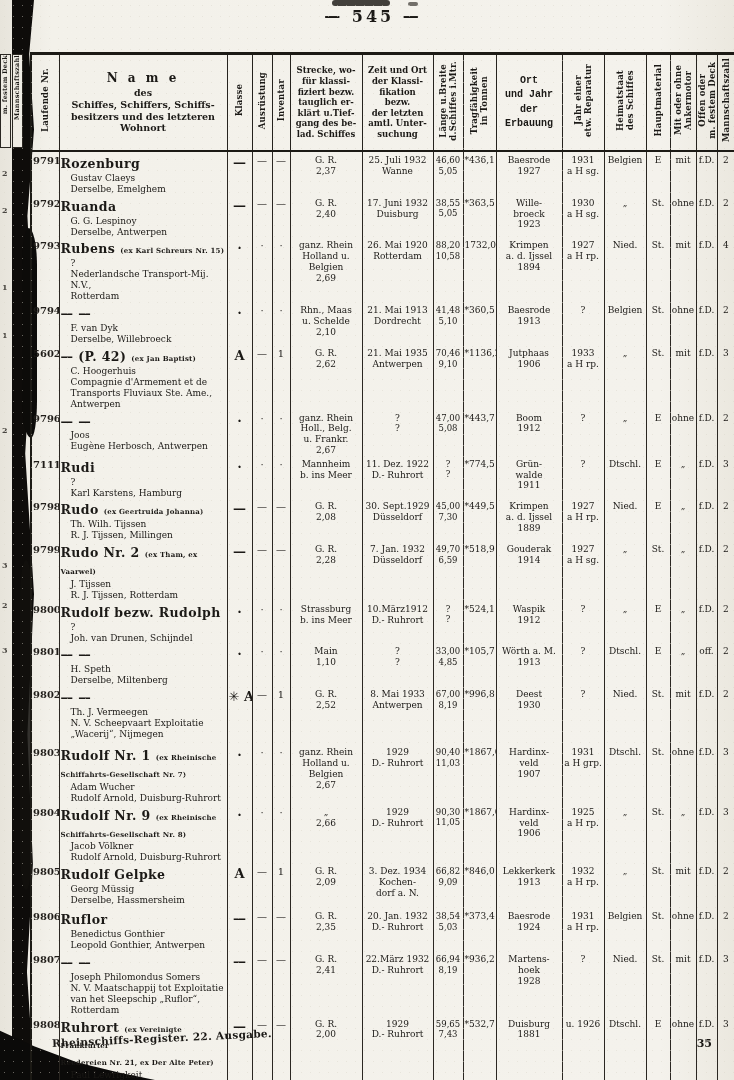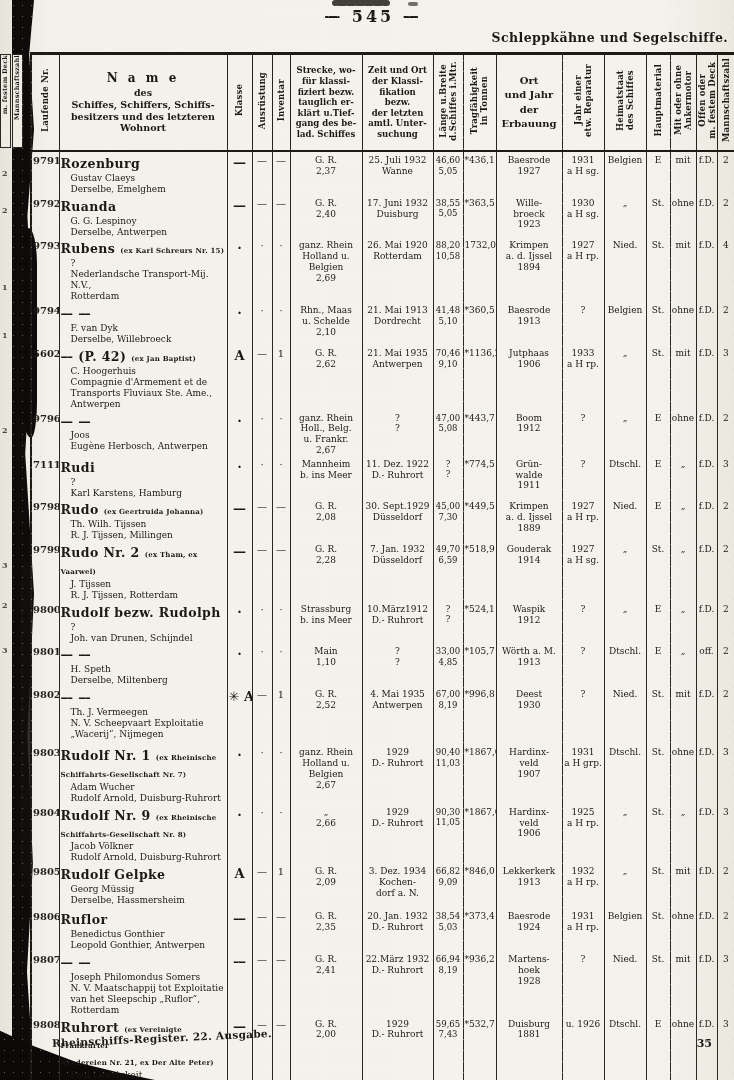"Schleppkähne und Segelschiffe." div.section-title { html: <div>Schleppkähne und Segelschiffe.</div> -> none }
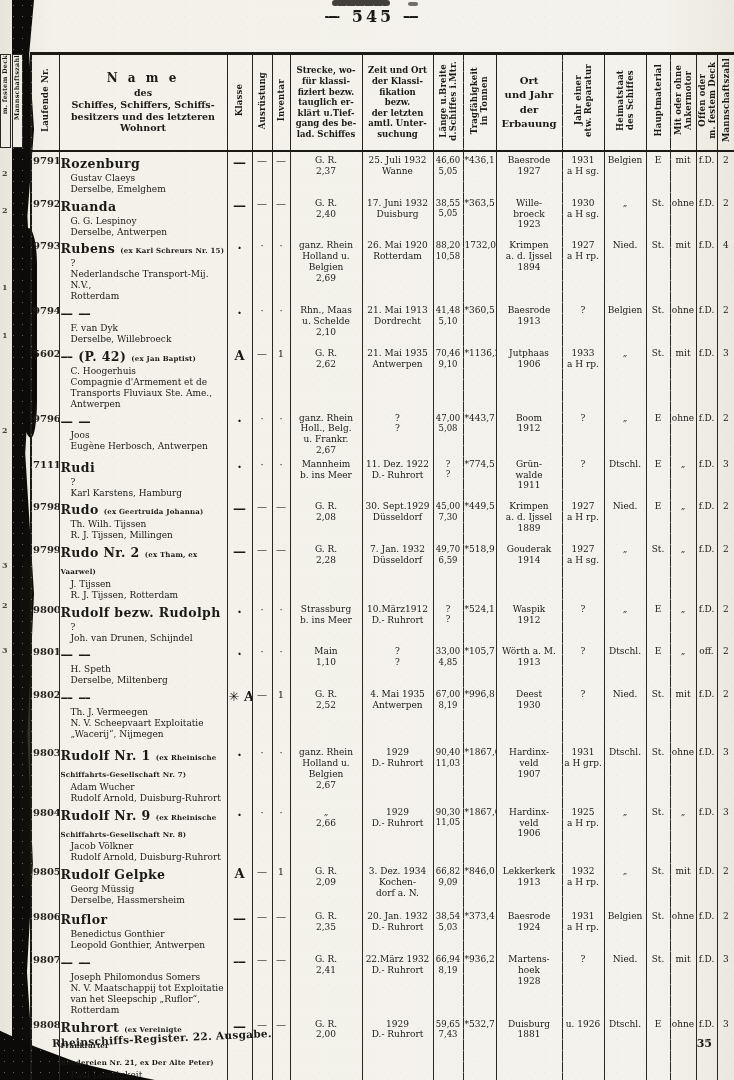"Ort" .h-ort { font-family: none -> Liberation Mono, monospace }
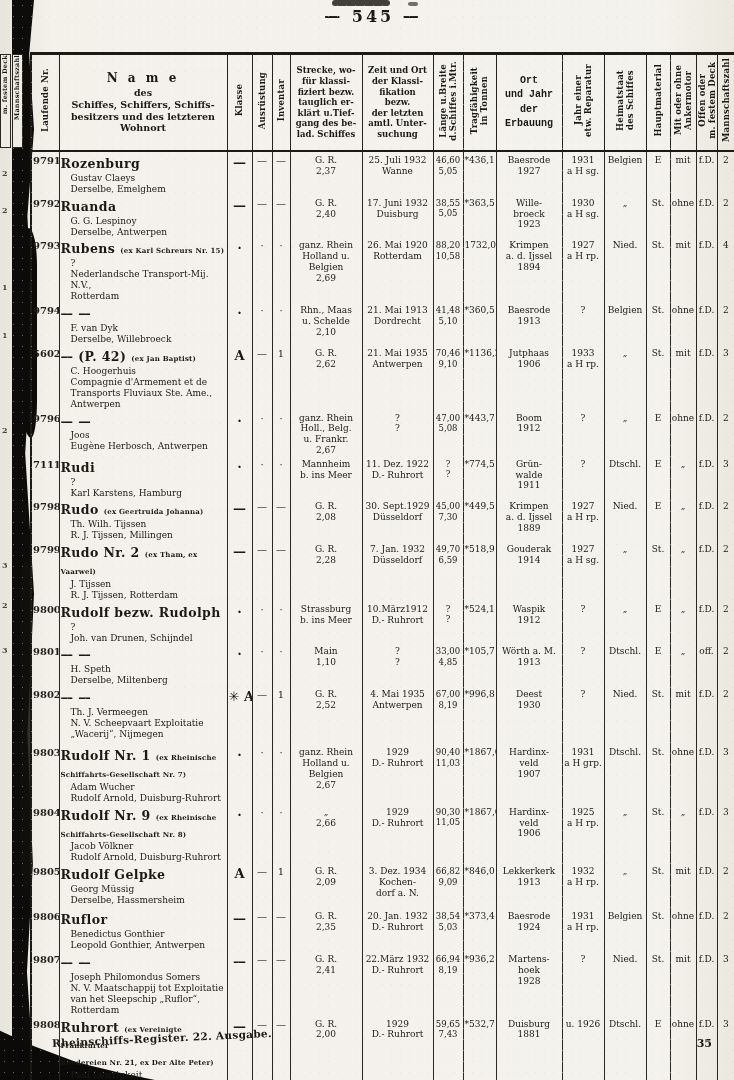"4. Mai 1935" td.c-zeit { text: 4. Mai 1935 -> 8. Mai 1933 }
